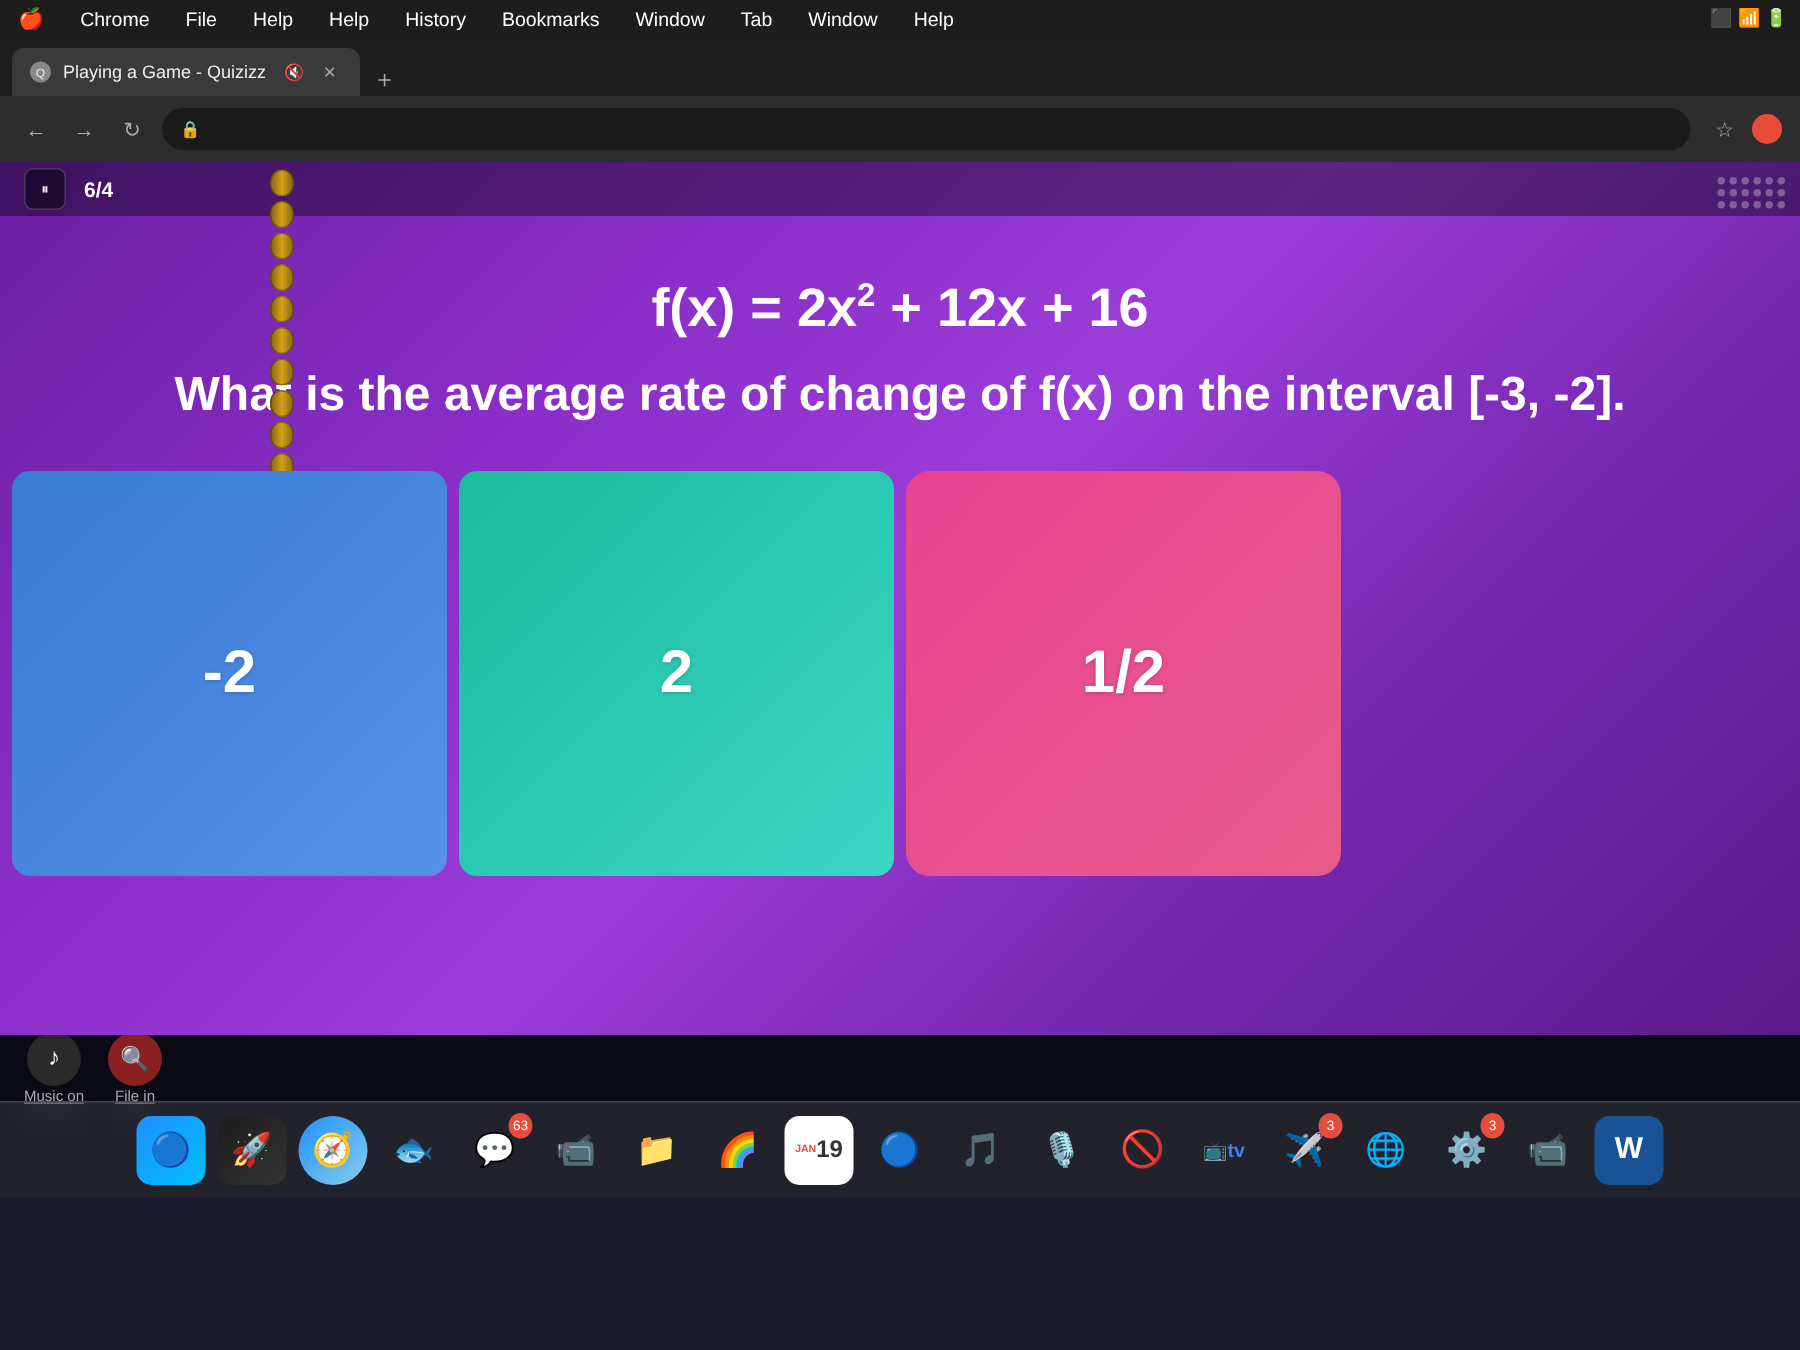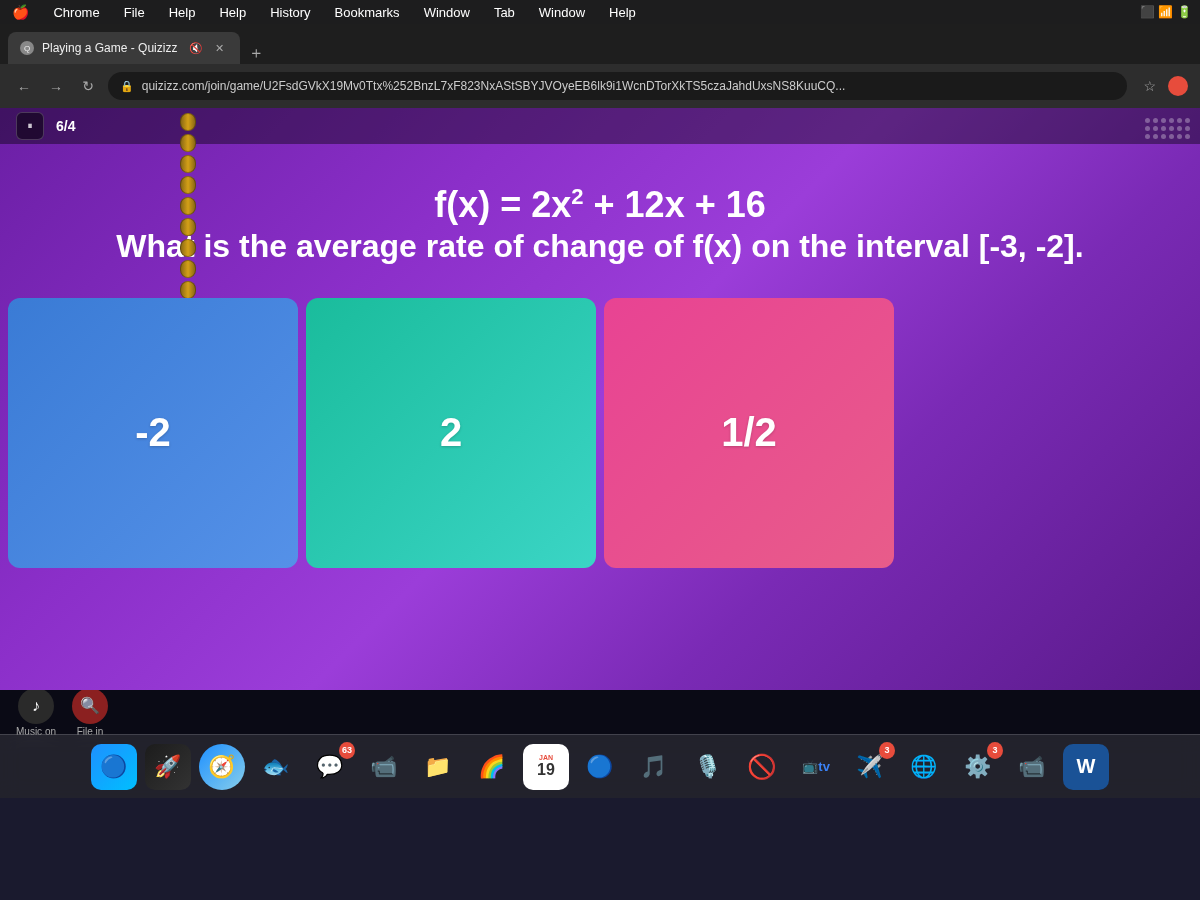"quizizz.com/join/game/U2FsdGVkX19Mv0Ttx%" span.url-text { html: <span>quizizz.com/join/game/U2FsdGVkX19Mv0Ttx%252BnzL7xF823NxAStSBYJVOyeEB6lk9i1WcnDTorXkTS5czaJahdUxsNS8KuuCQ...</span> -> none }
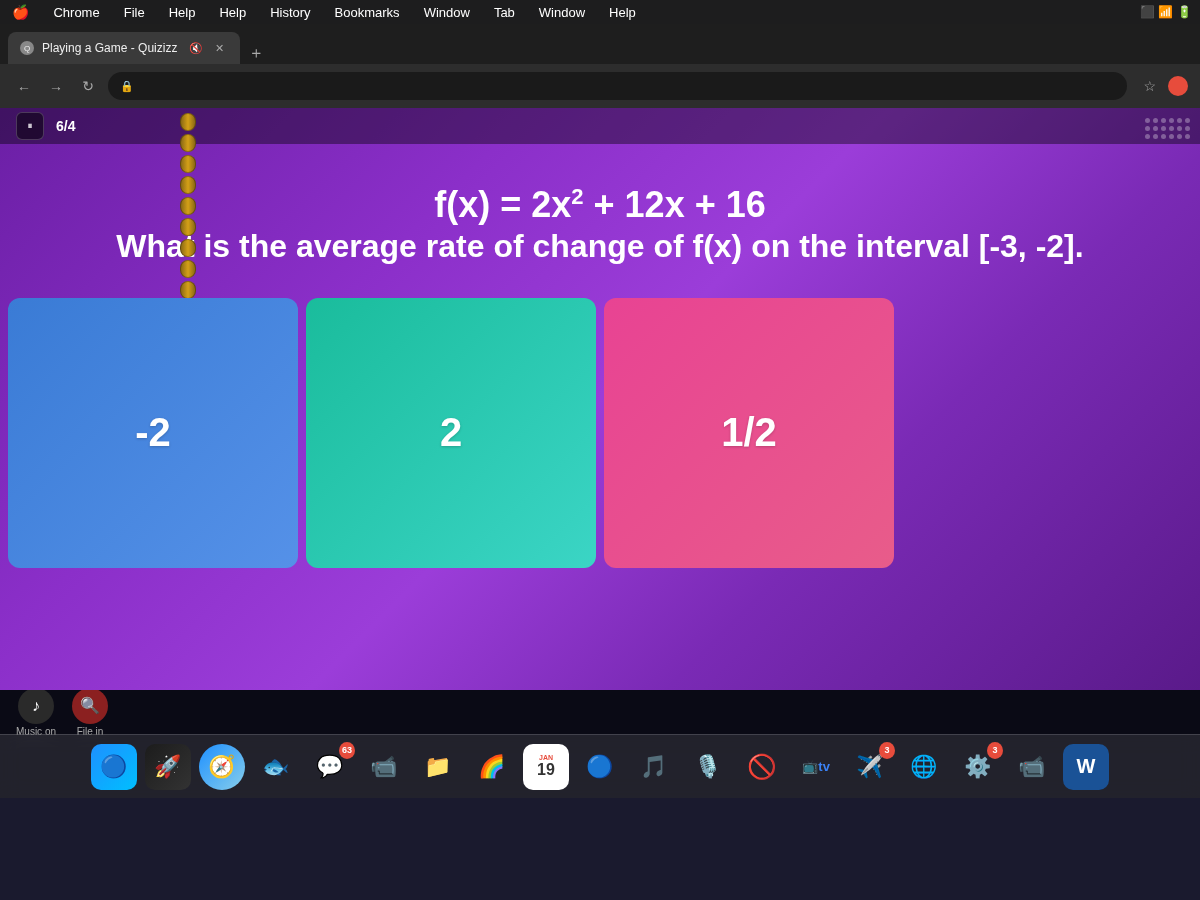"f(x) = 2x2 + 12x" .question-formula { margin-bottom: 0 -> 16px }
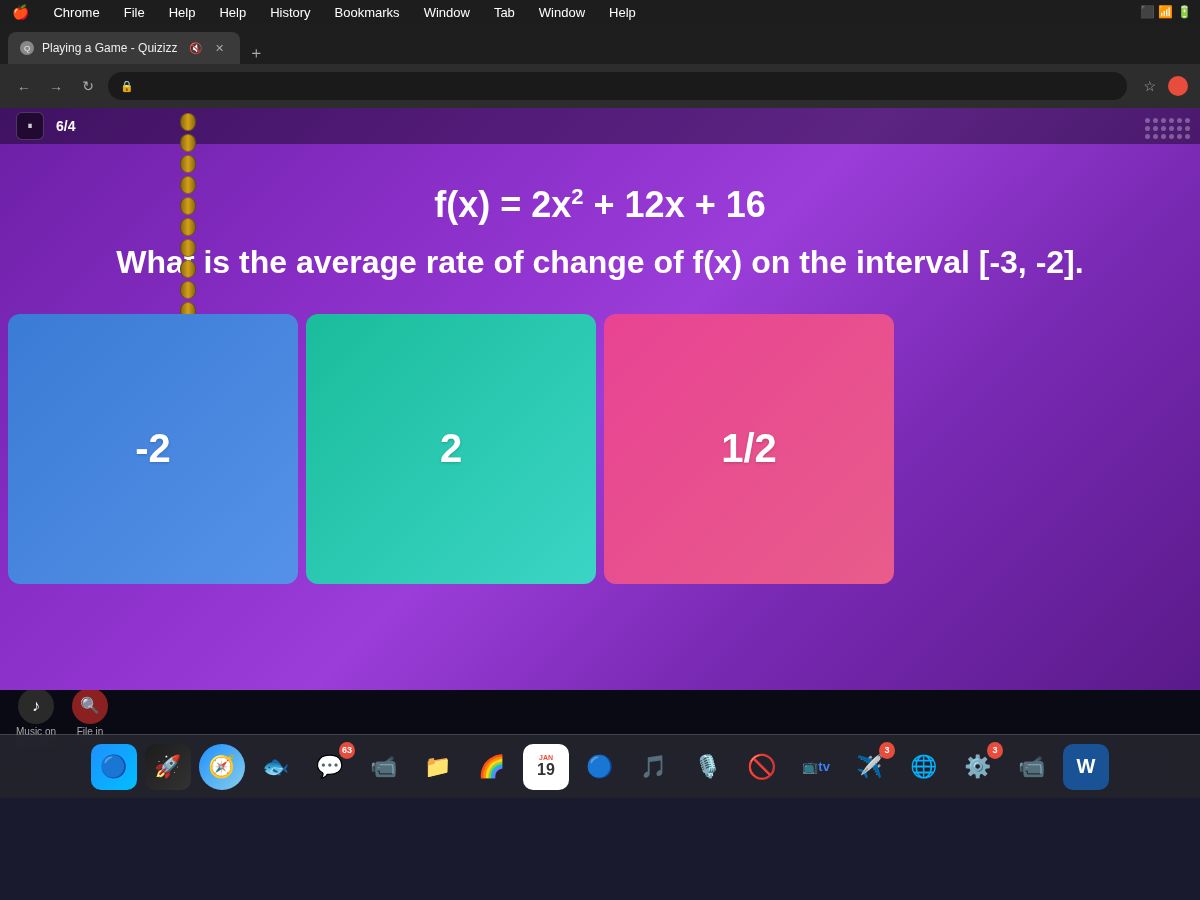"1/2" .answer-card.pink { border-radius: none -> 16px }
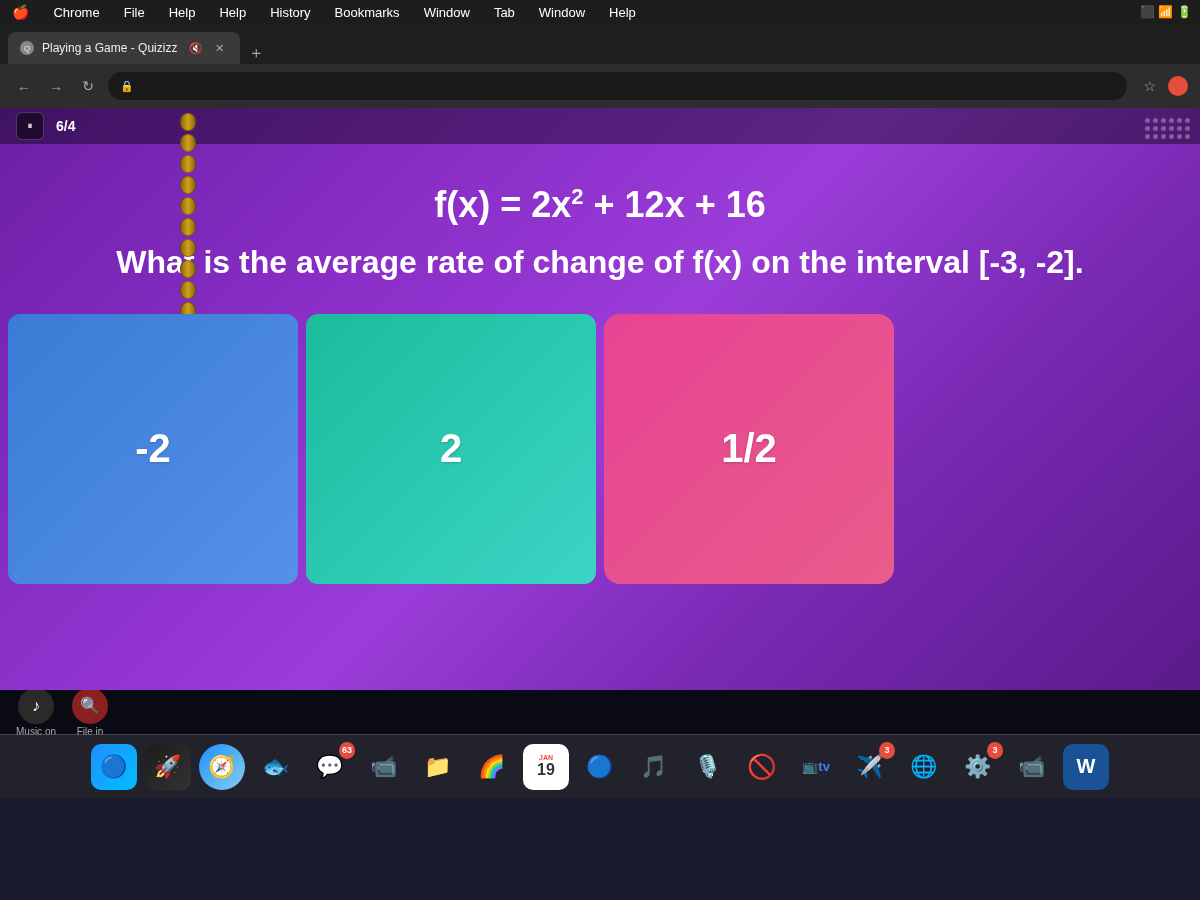"Music on" .shortcut-label { text-decoration: none -> underline }
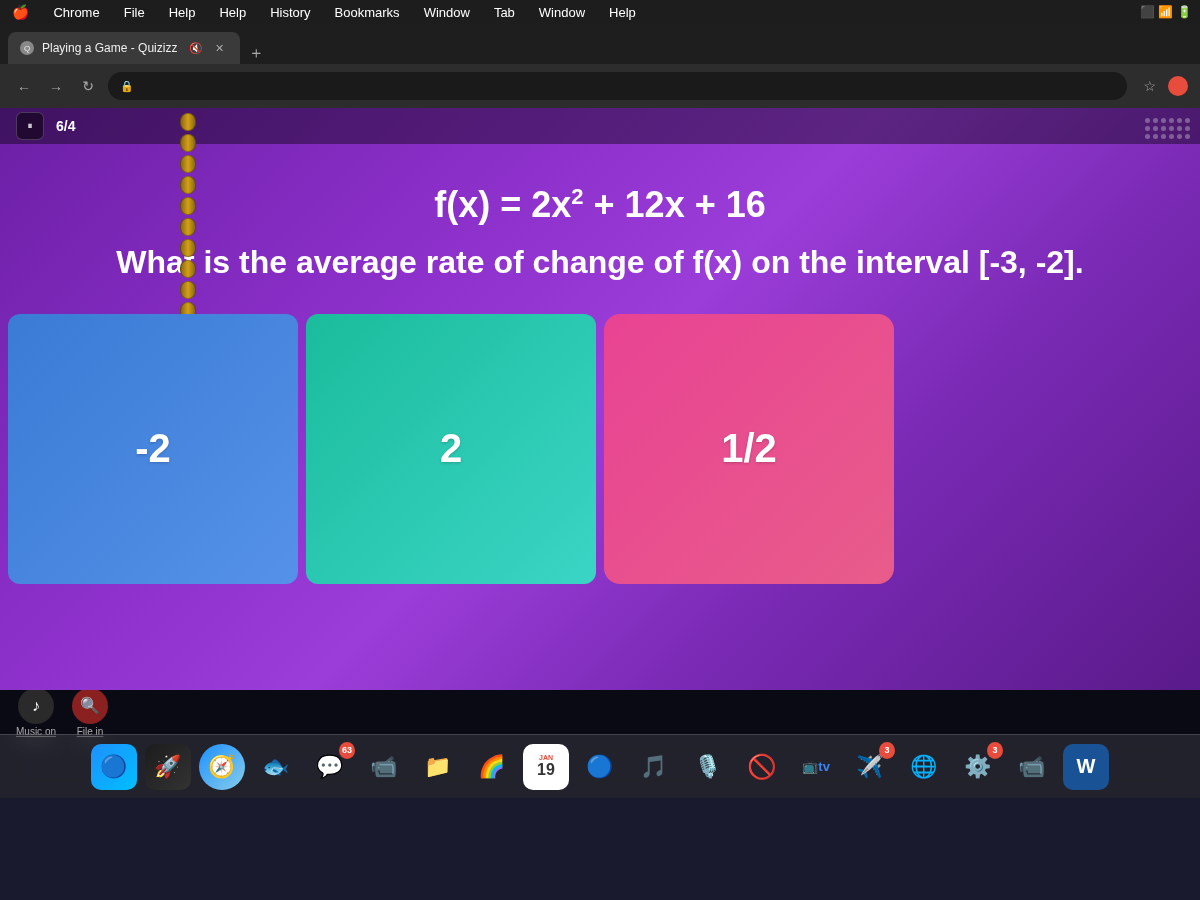"63" .dock-badge { font-weight: bold -> normal }
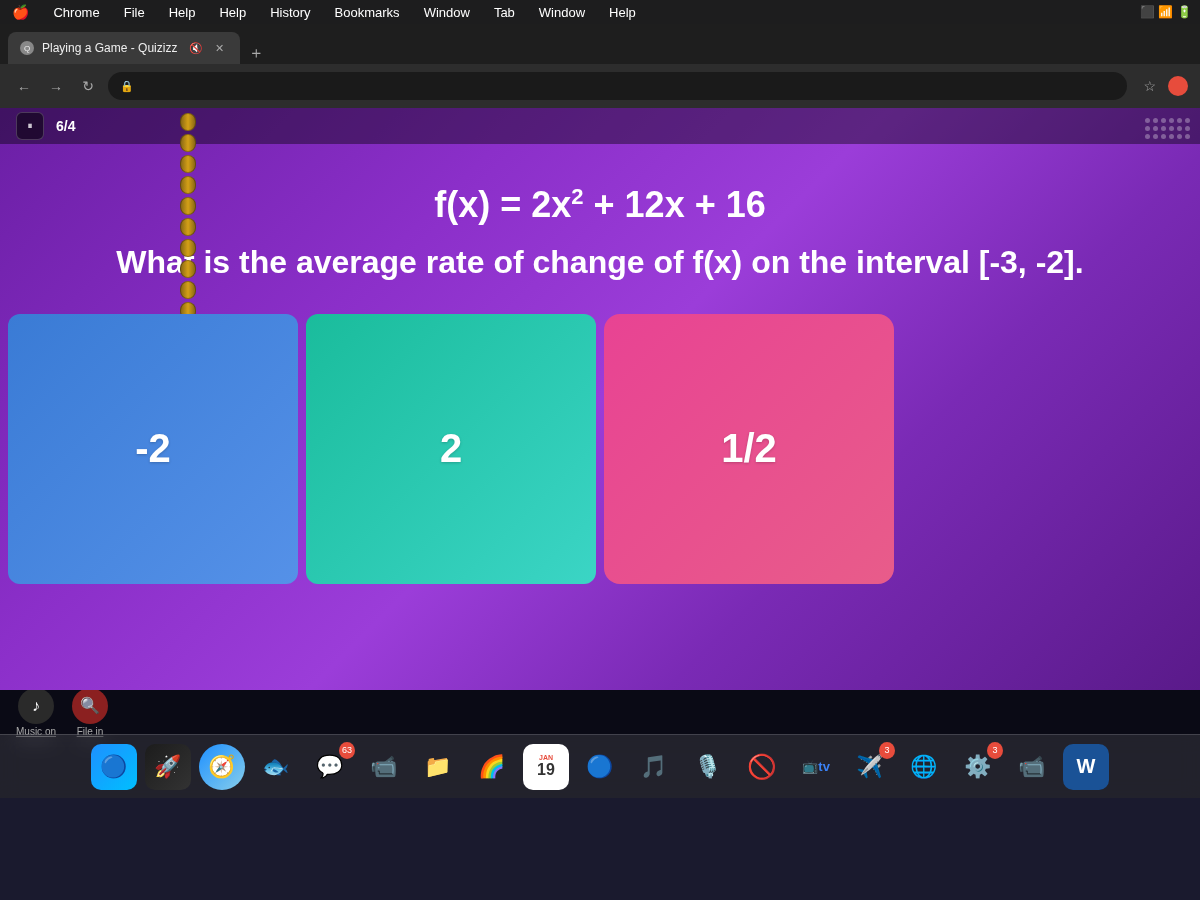"19" div.dock-item { flex-direction: column -> none }
